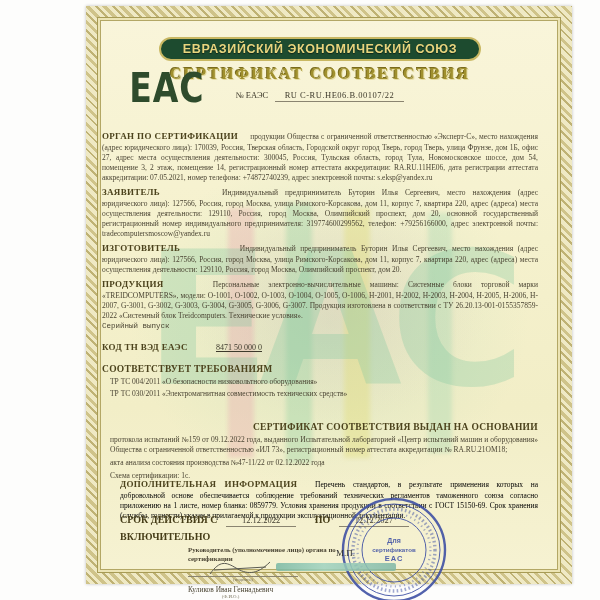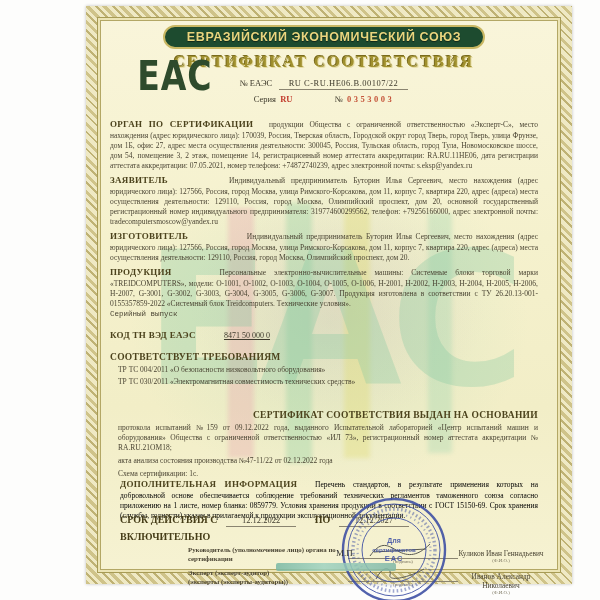"ЕВРАЗИЙСКИЙ ЭКОНОМИЧЕСКИЙ СОЮЗ" .content { padding: 7px 22px 0 12px -> 7px 22px 0 4px; top: 0 -> 12px }
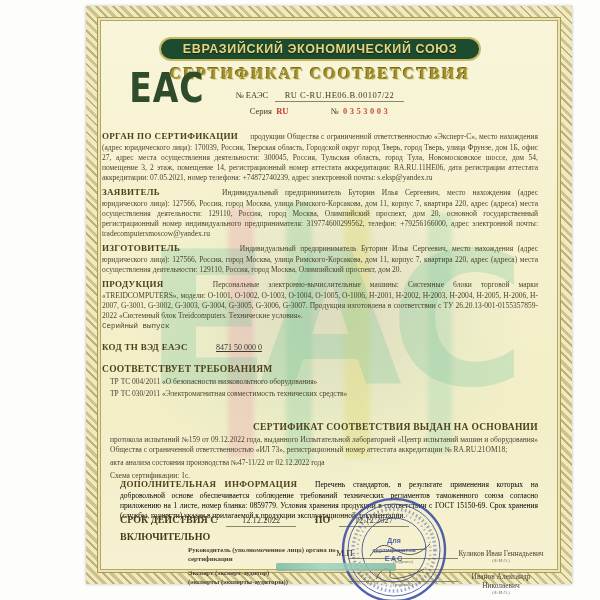"Серия RU № 0353003" div.series-line { html: <div> <span>Серия</span>&nbsp; <span>RU</span> <span></span> <span>№</span>&nbsp; <span>0353003</span> </div> -> none }
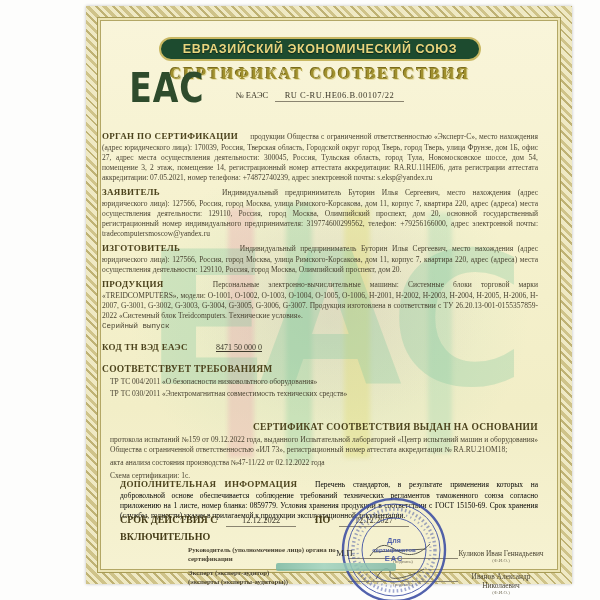"Куликов Иван Геннадьевич" .sig-row { flex-direction: none -> column }
